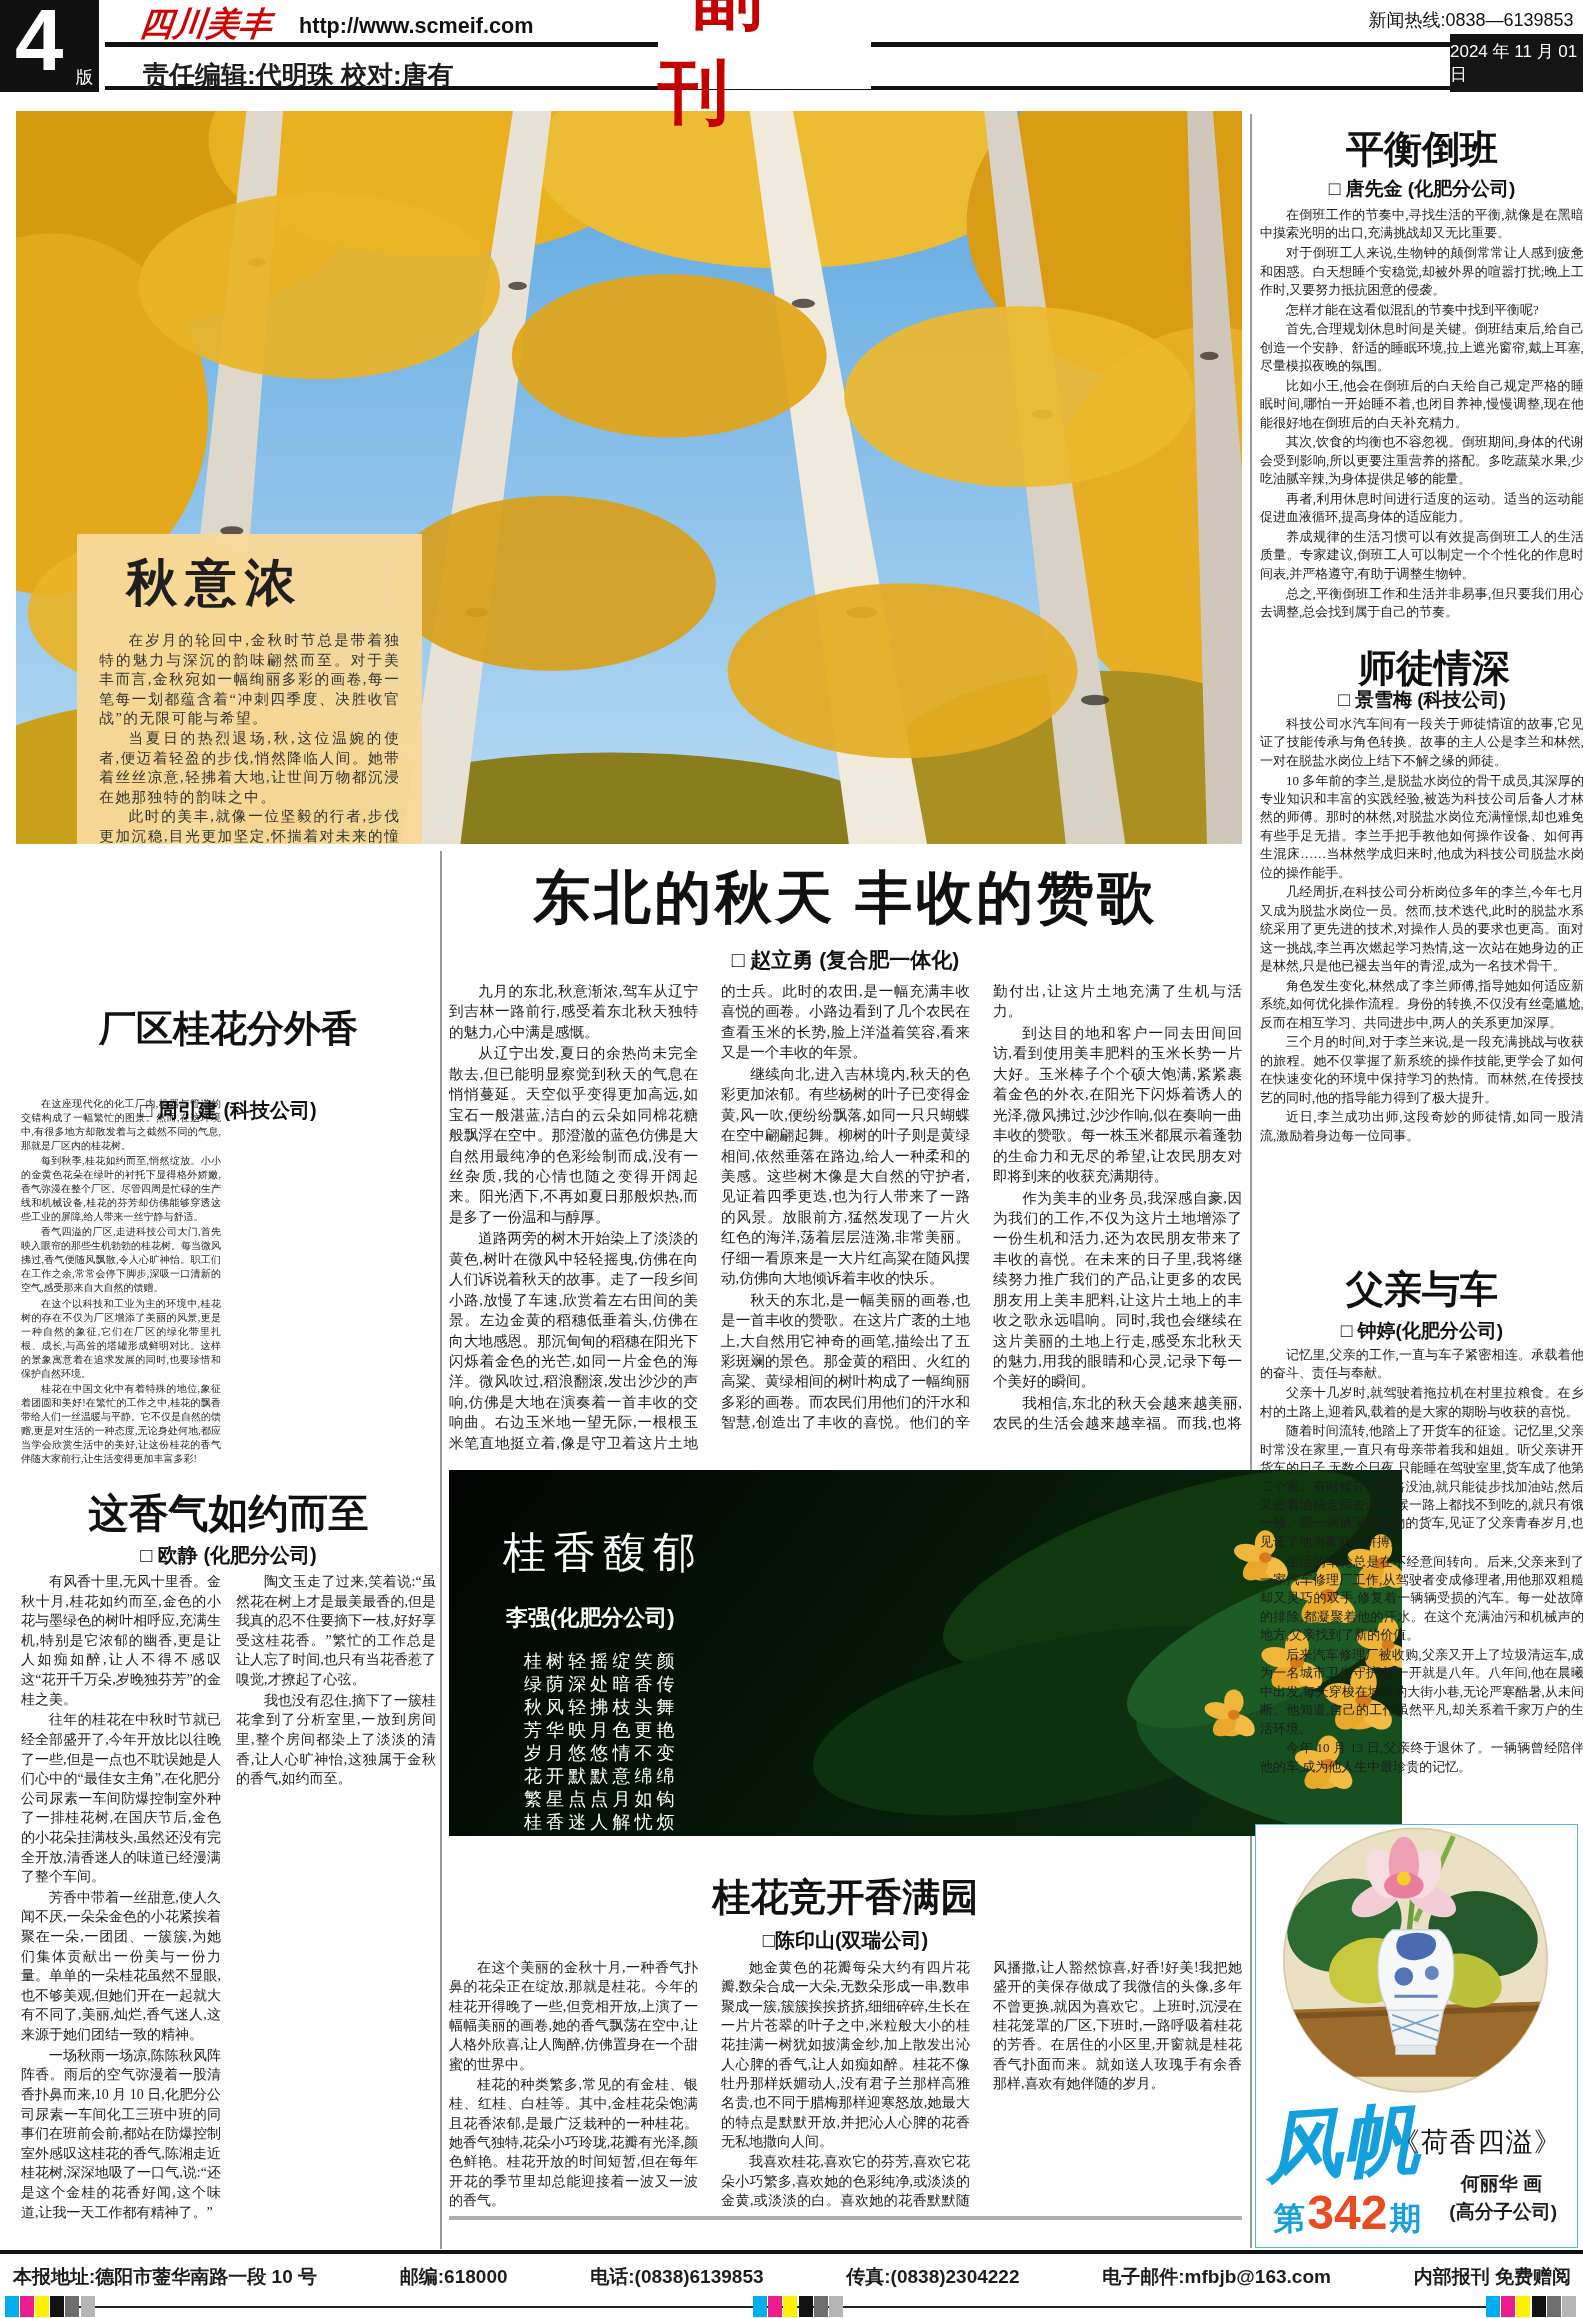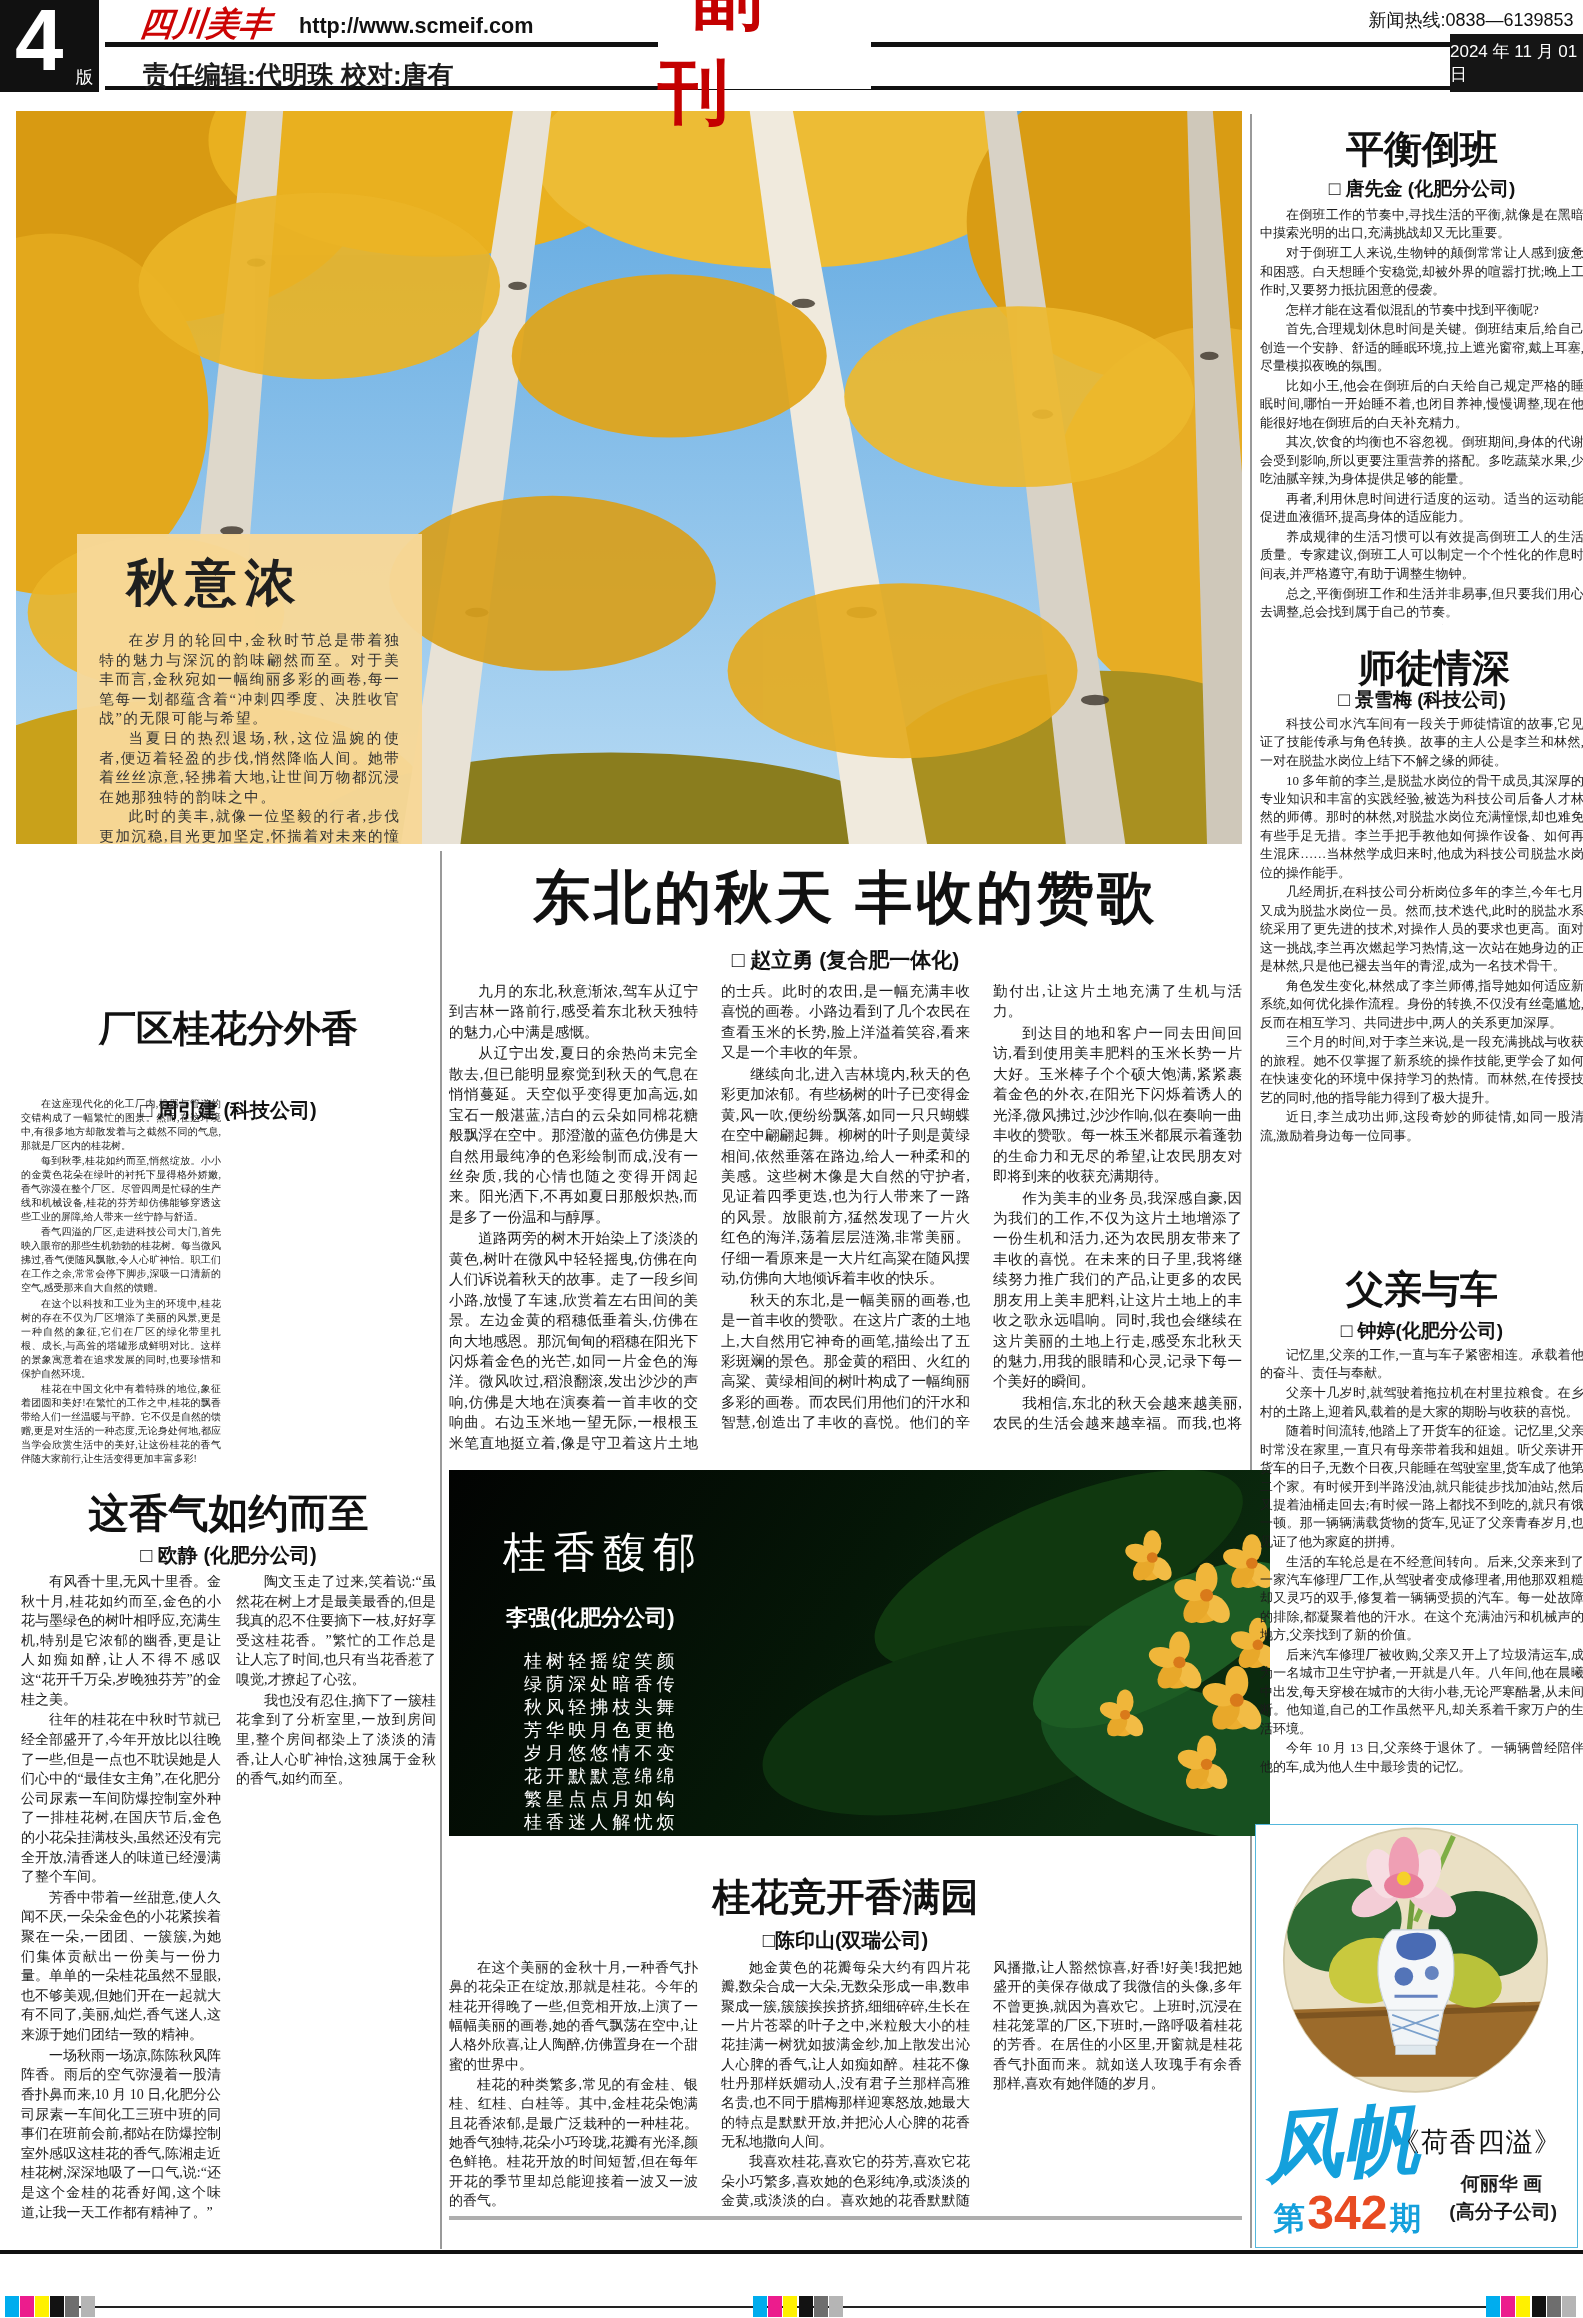"桂香馥郁" .poem { padding-left: 28px -> none; width: 793px -> 953px }
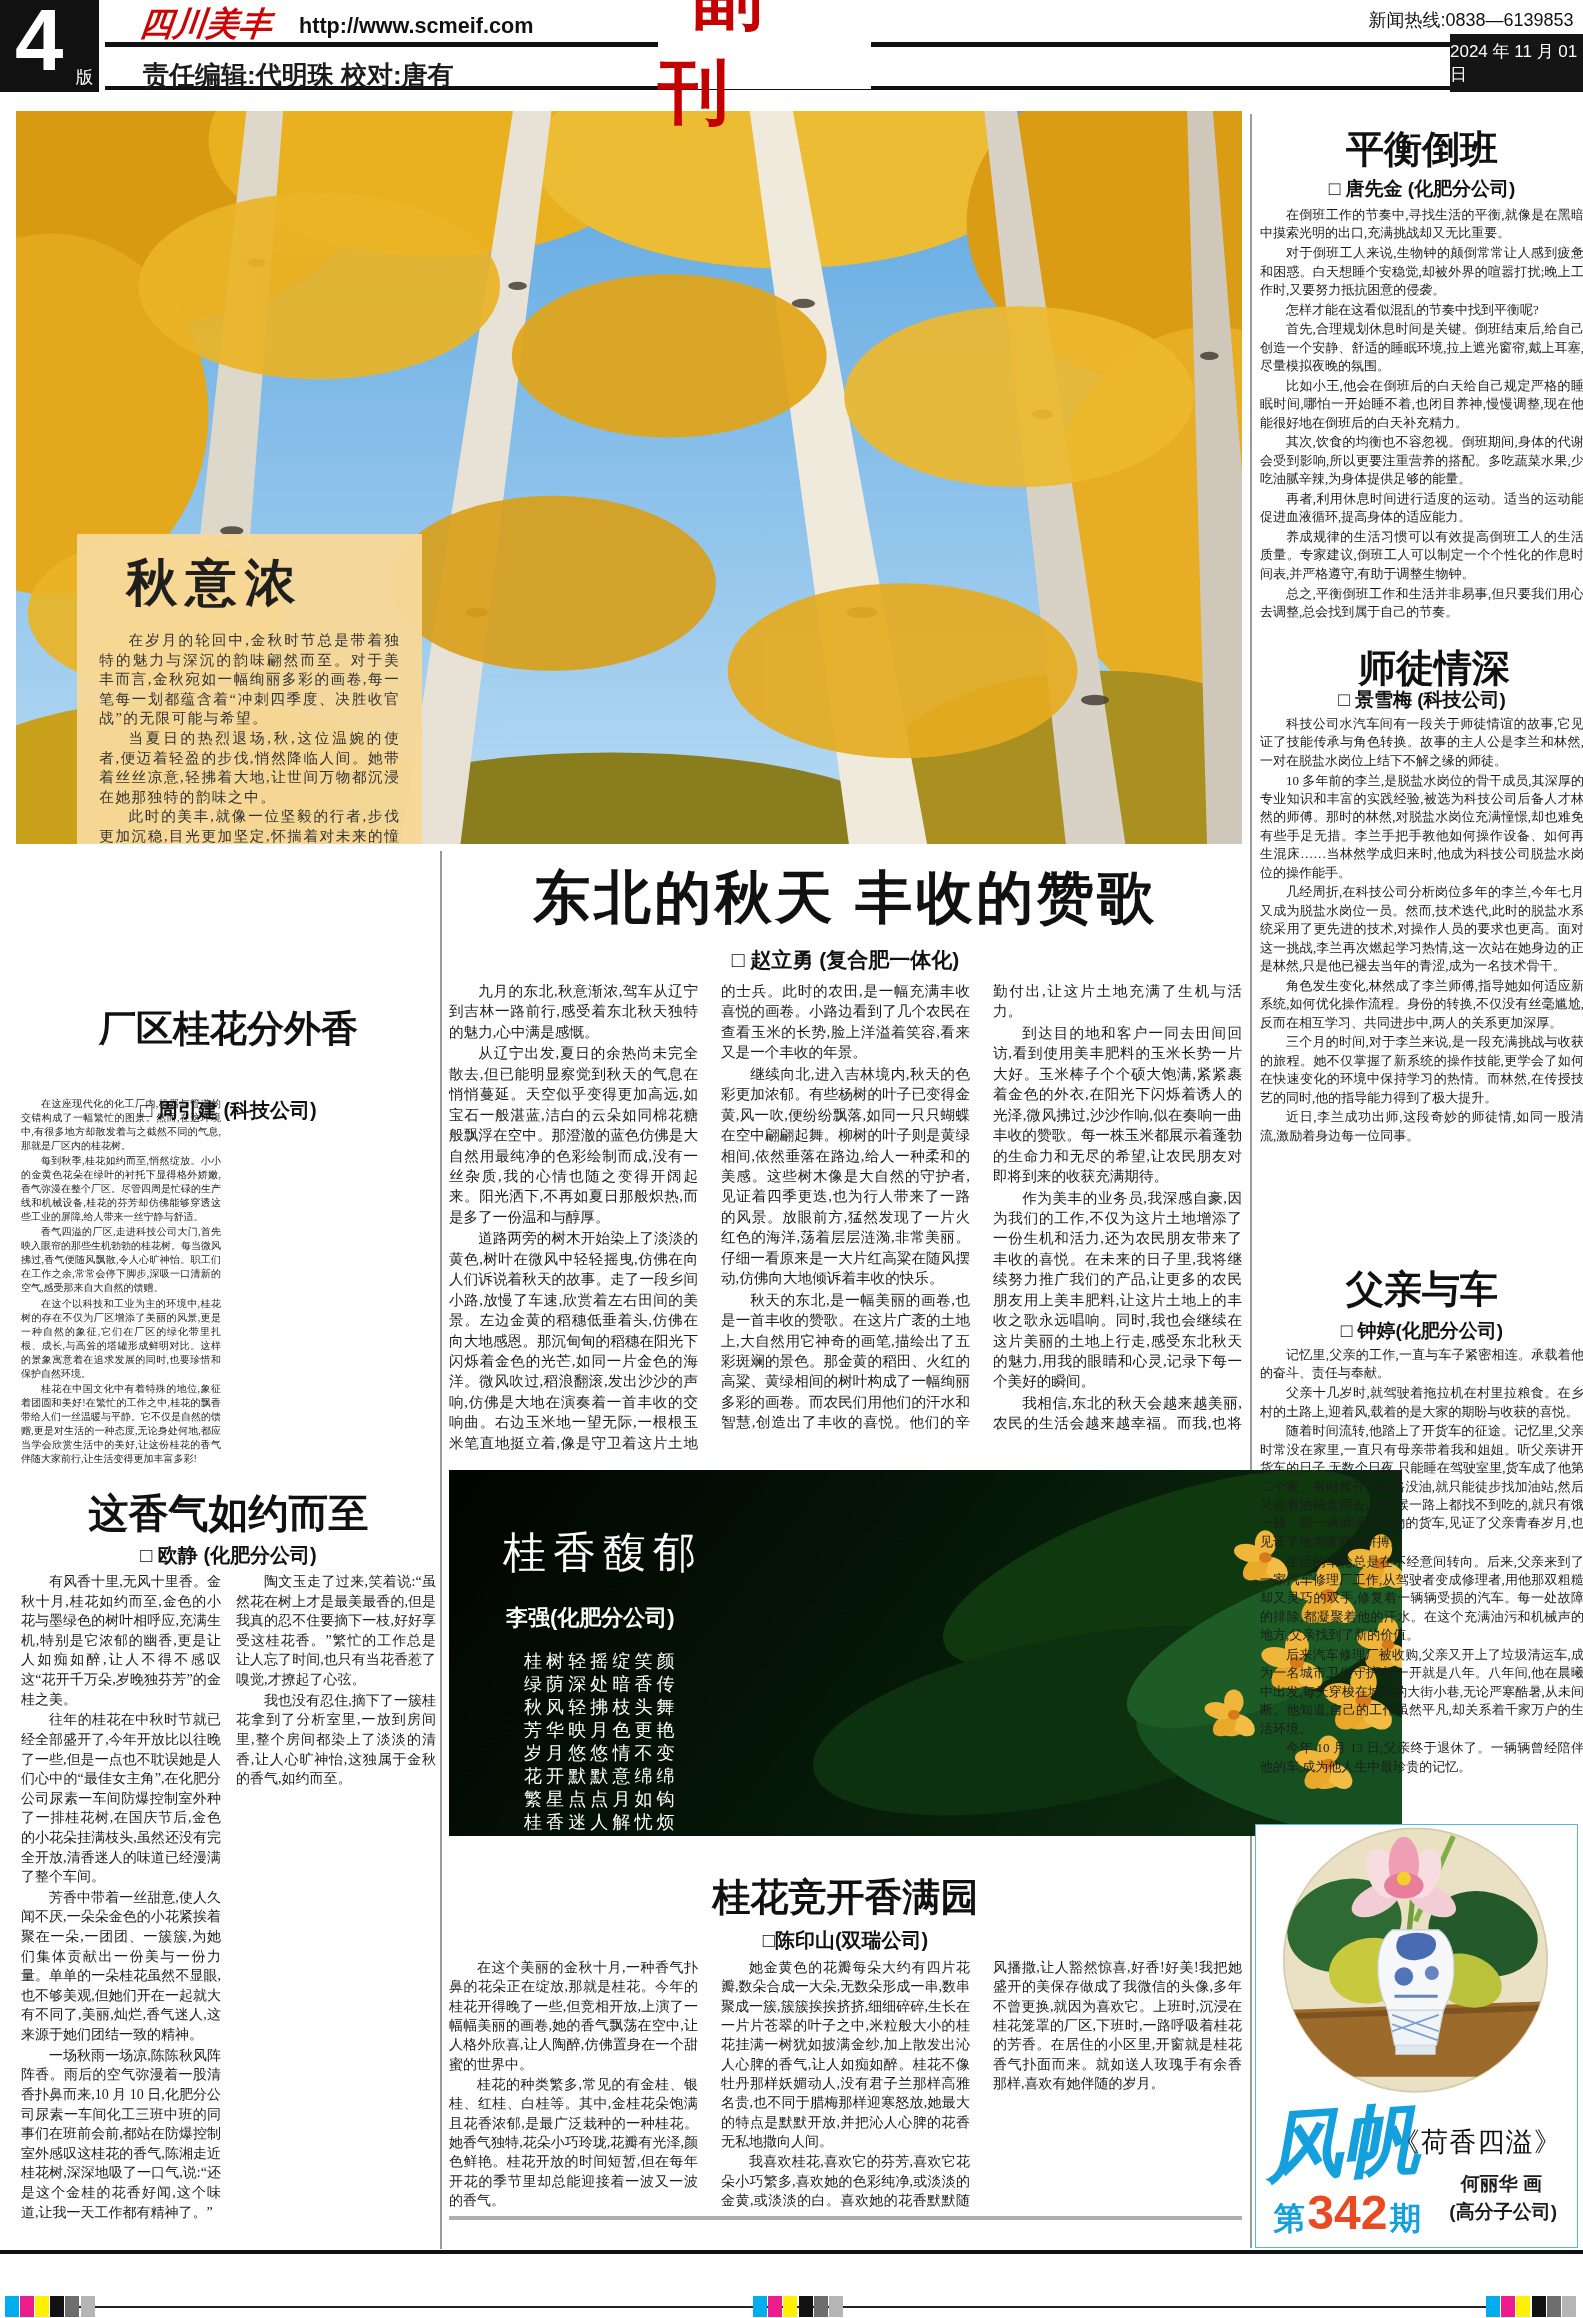"本报地址:德阳市蓥华南路一段 10 号" div.abs { html: none -> <div> <span>本报地址:德阳市蓥华南路一段 10 号</span> <span>邮编:618000</span> <span>电话:(0838)6139853</span> <span>传真:(0838)2304222</span> <span>电子邮件:mfbjb@163.com</span> <span>内部报刊 免费赠阅</span> </div> }
